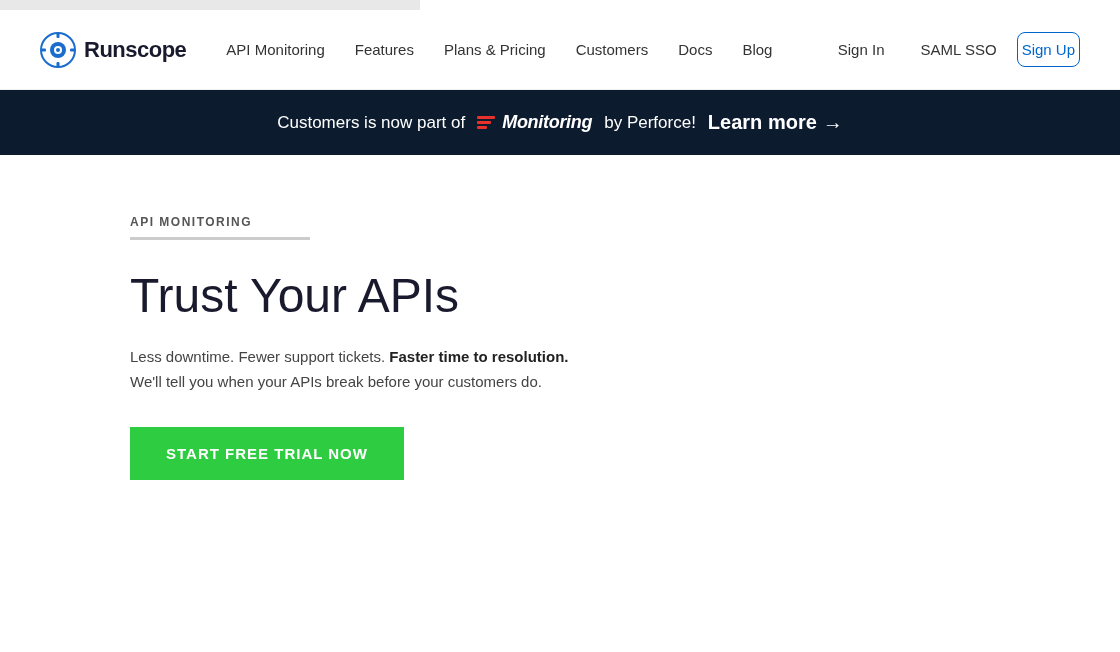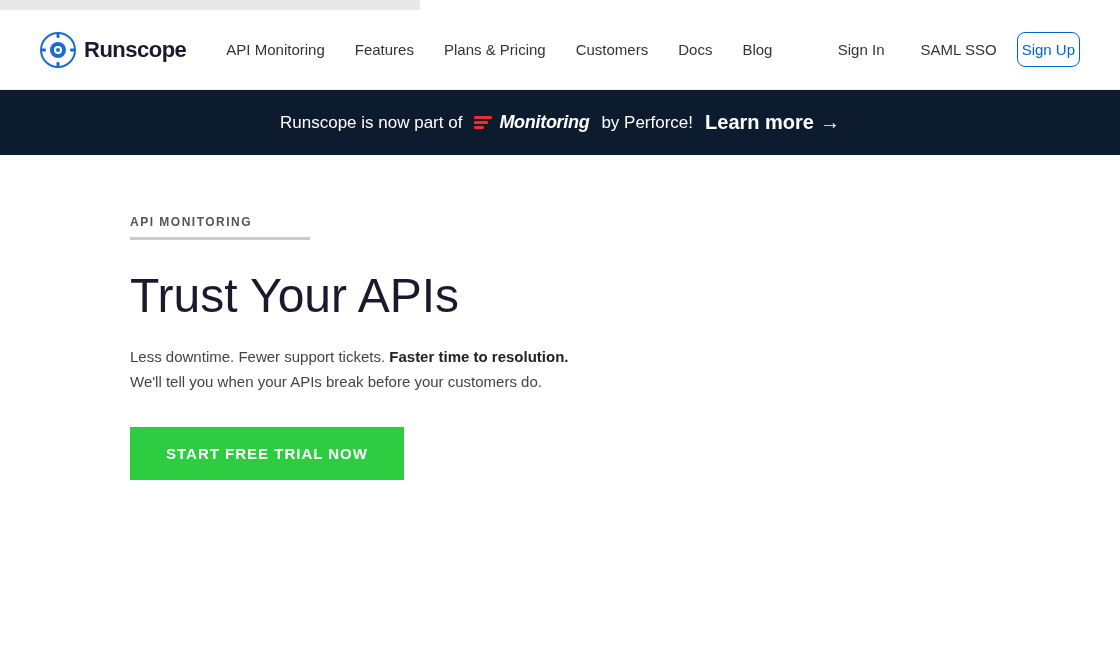"Runscope is now part of" span.banner-text { text: Runscope -> Customers }
